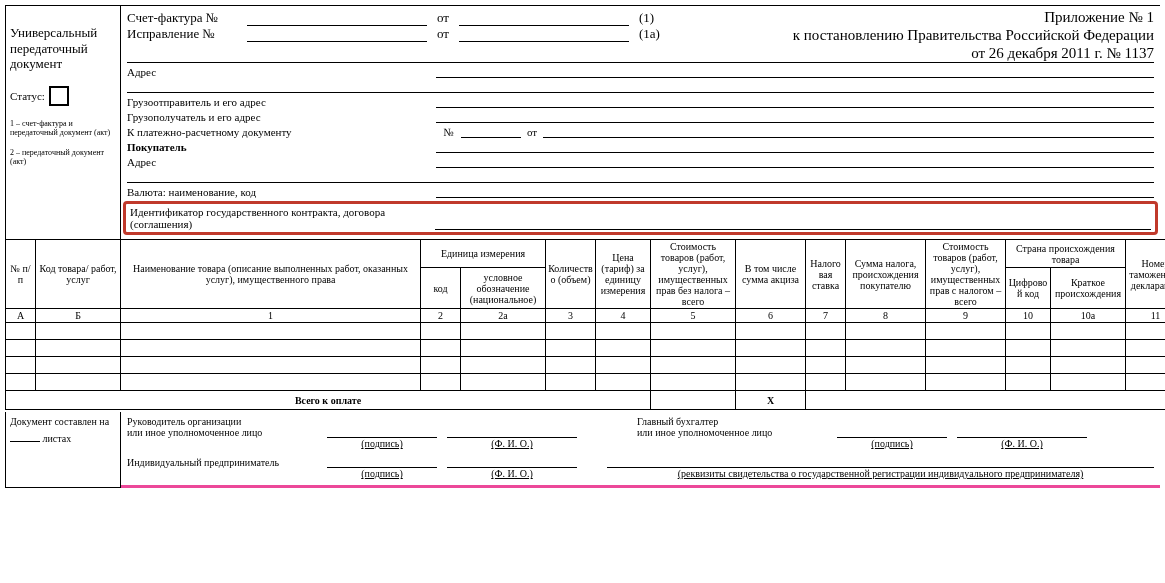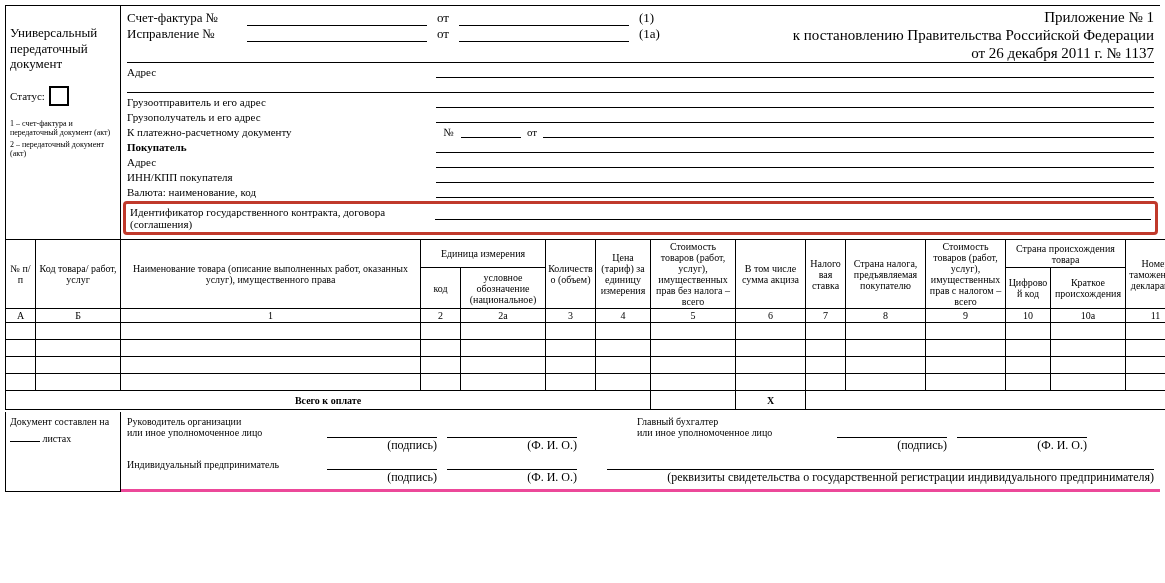"2 – передаточный документ (акт)" div.tiny { margin-top: 4px -> 12px }
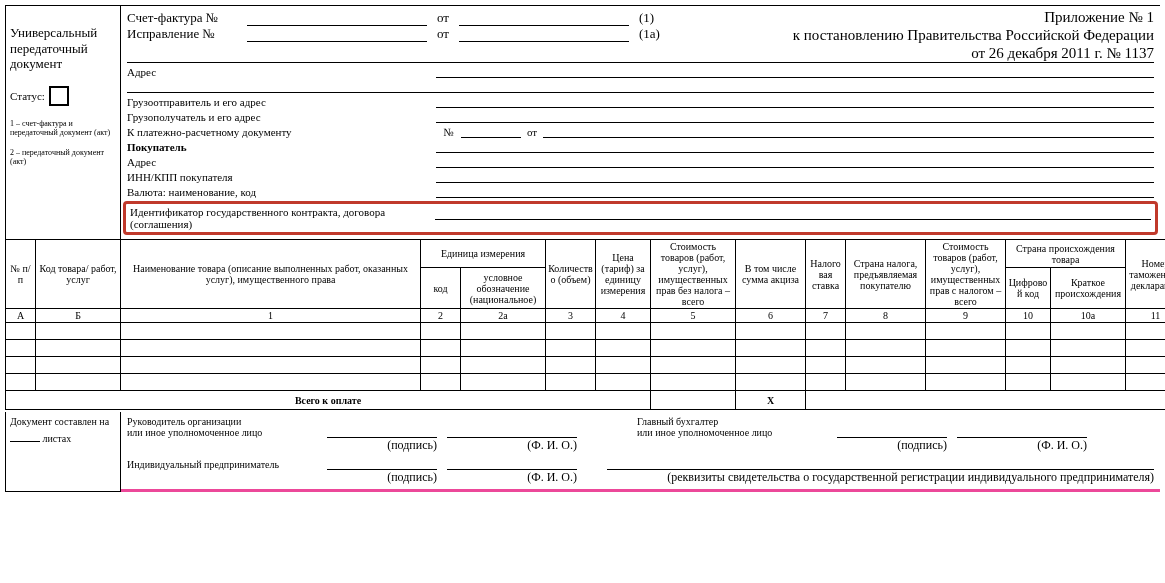"ИНН/КПП покупателя" span.flabel { html: <span>ИНН/КПП покупателя</span> -> none }
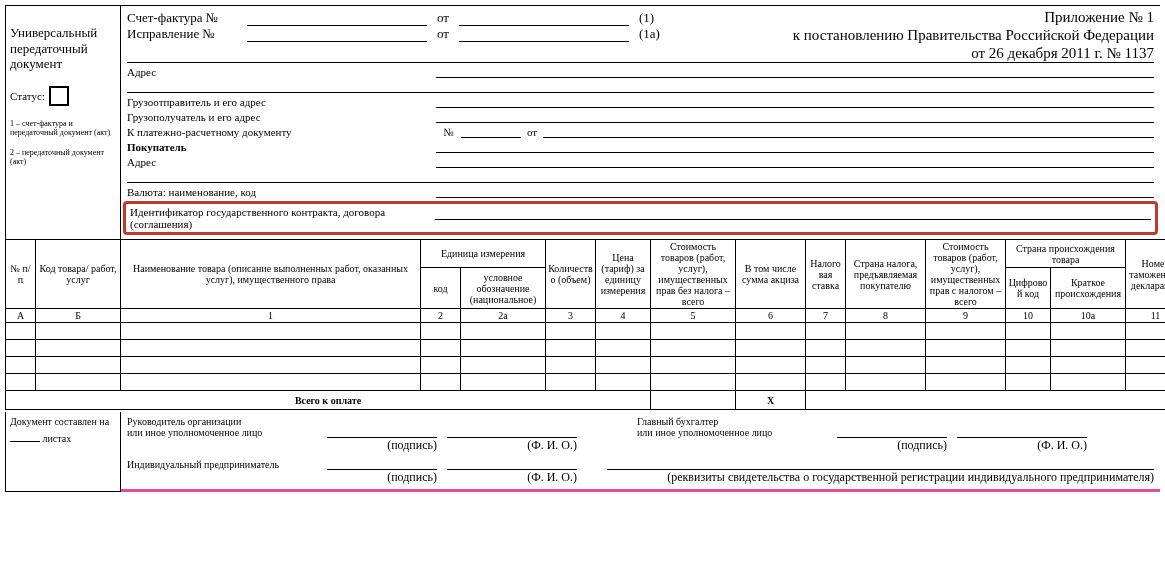"Идентификатор государственного" .highlight-box { align-items: flex-start -> flex-end }
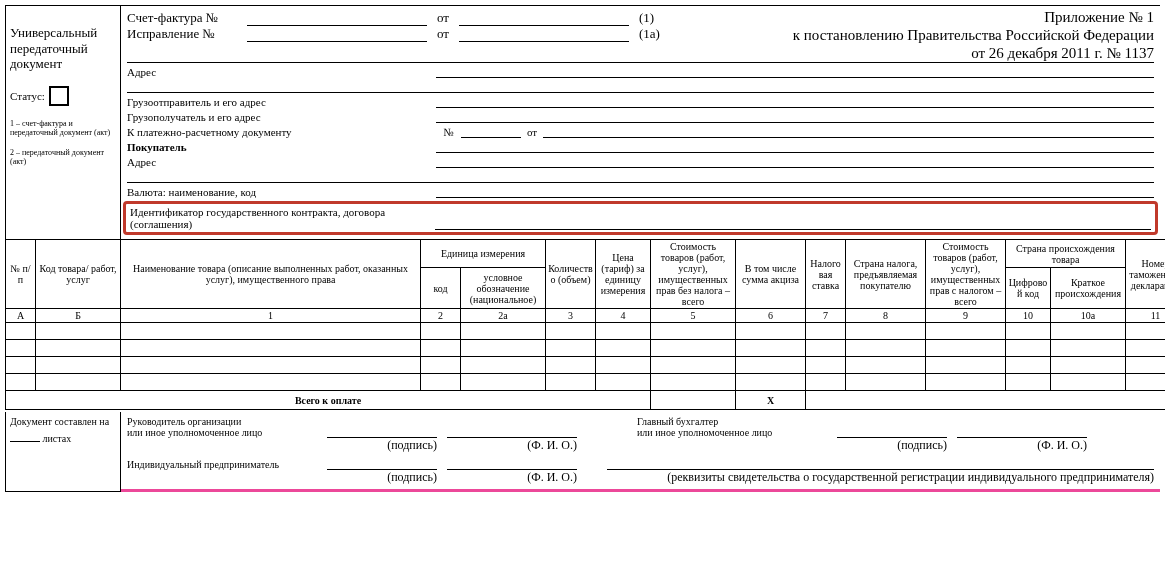"Страна налога, предъявляемая покупателю" th { text: Страна налога, предъявляемая -> Сумма налога, происхождения }
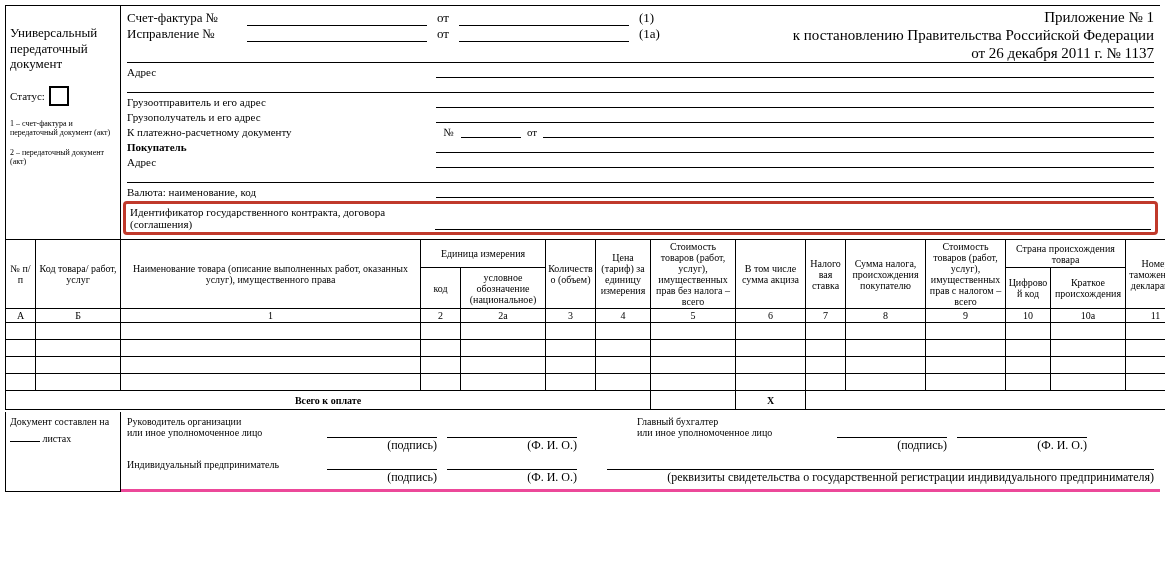"(подпись)" .sig-sub { font-size: 12px -> 10px; text-align: right -> center; text-decoration: none -> underline }
